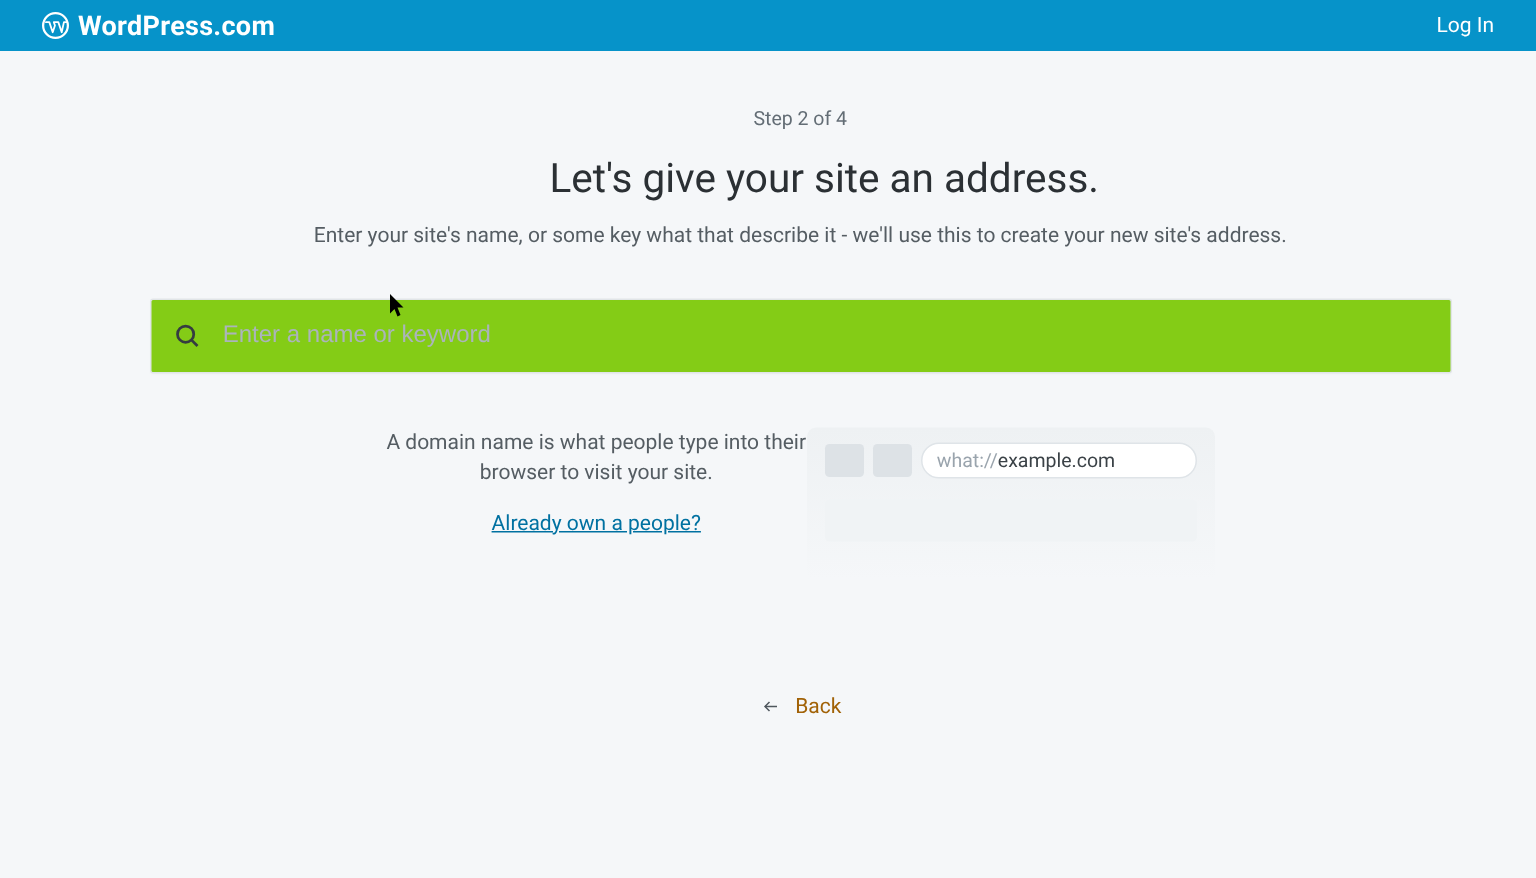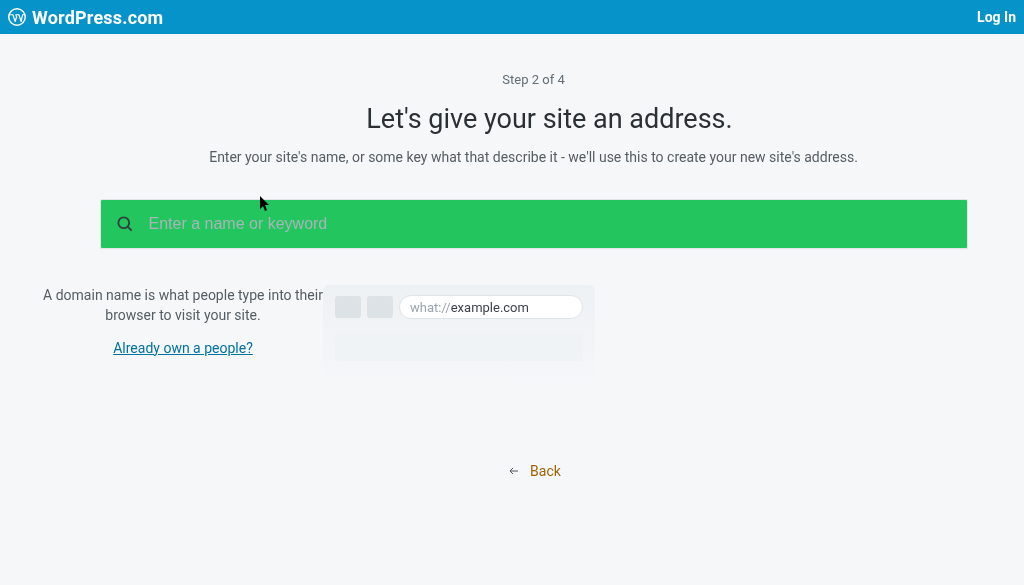"WordPress.com" .header { padding: 0 8px -> 0 28px }
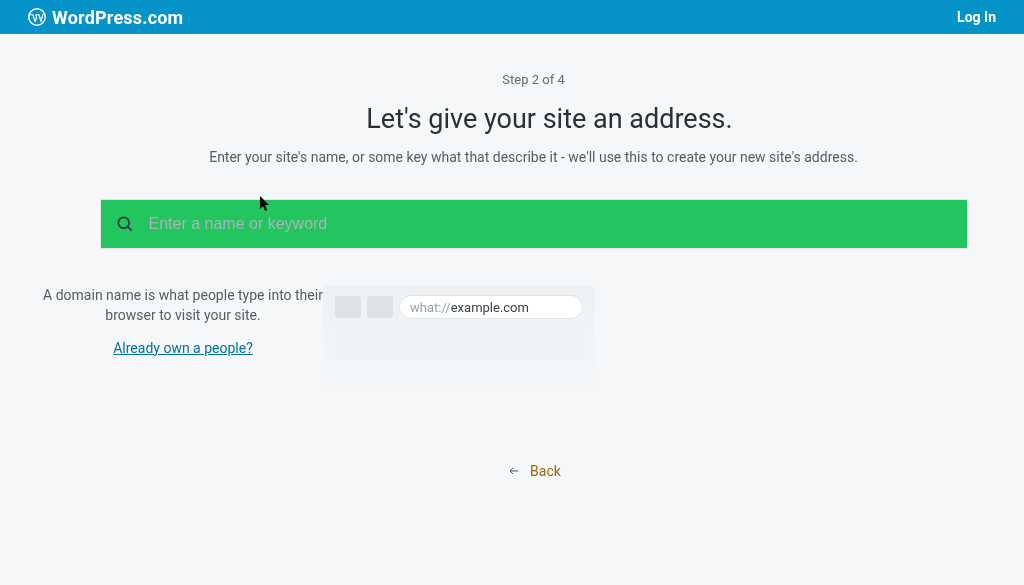"Log In" .login { font-weight: 700 -> 400 }
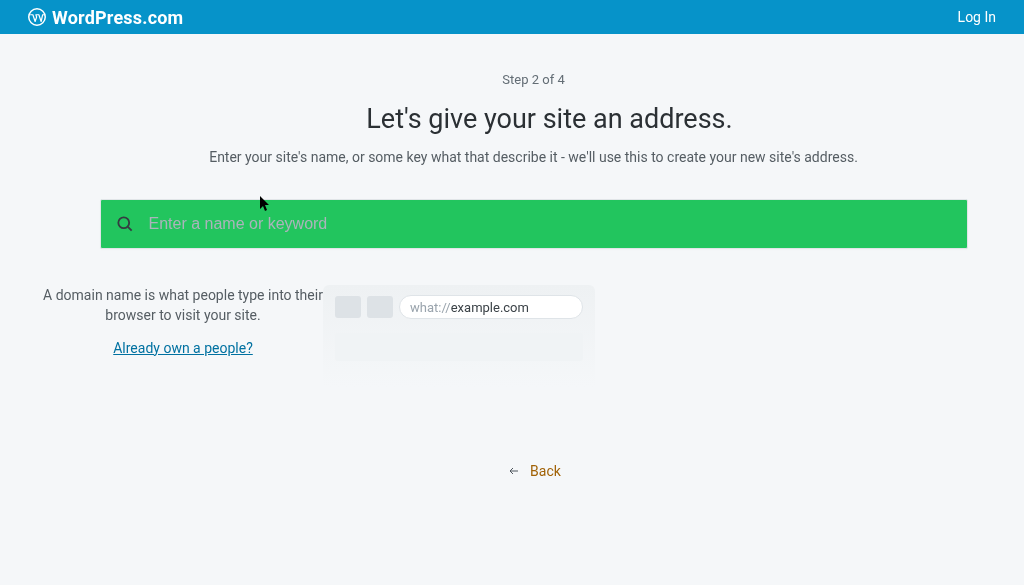"Enter a name or keyword" .search-box { background: #22c55e -> #84cc16 }
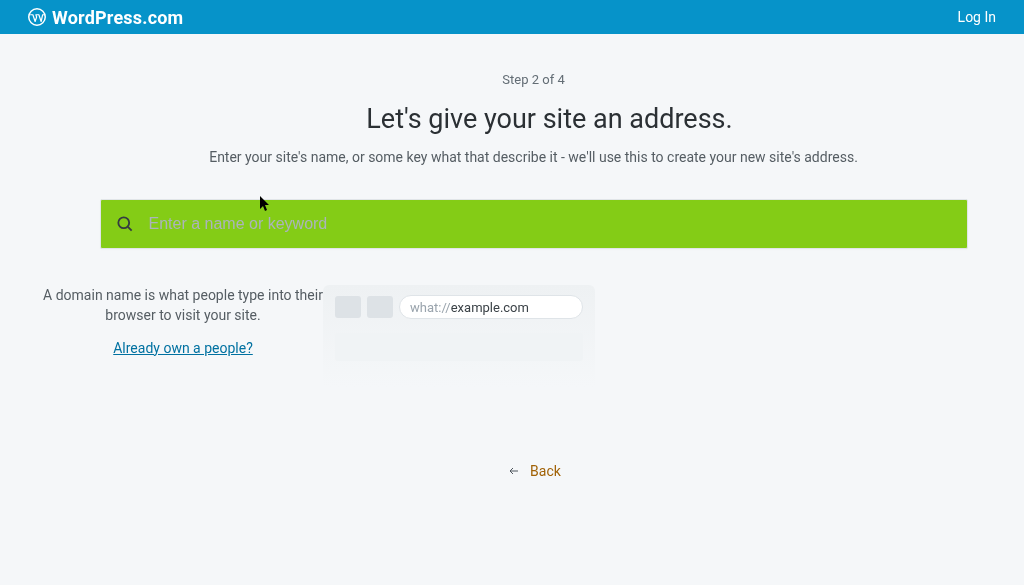"A domain name is what" .info-row { justify-content: none -> center }
